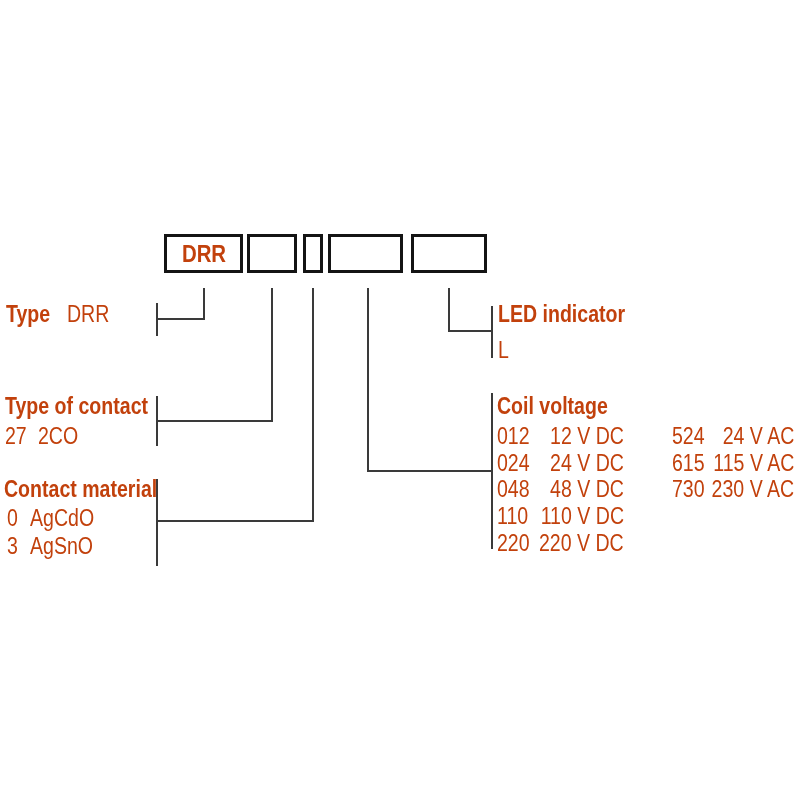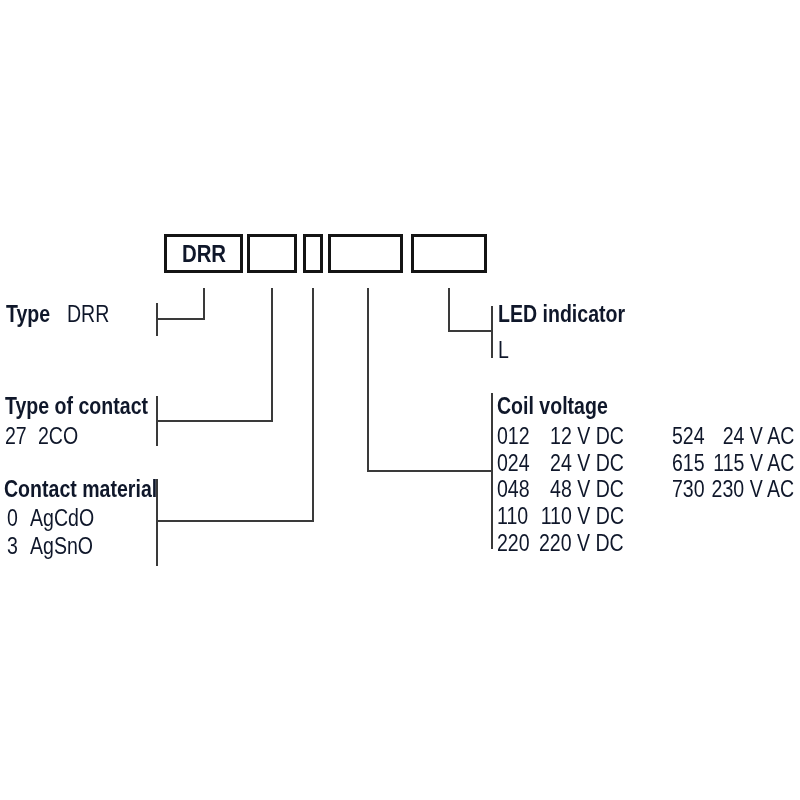"DRR" #canvas { color: #0f172a -> #c2410c }
